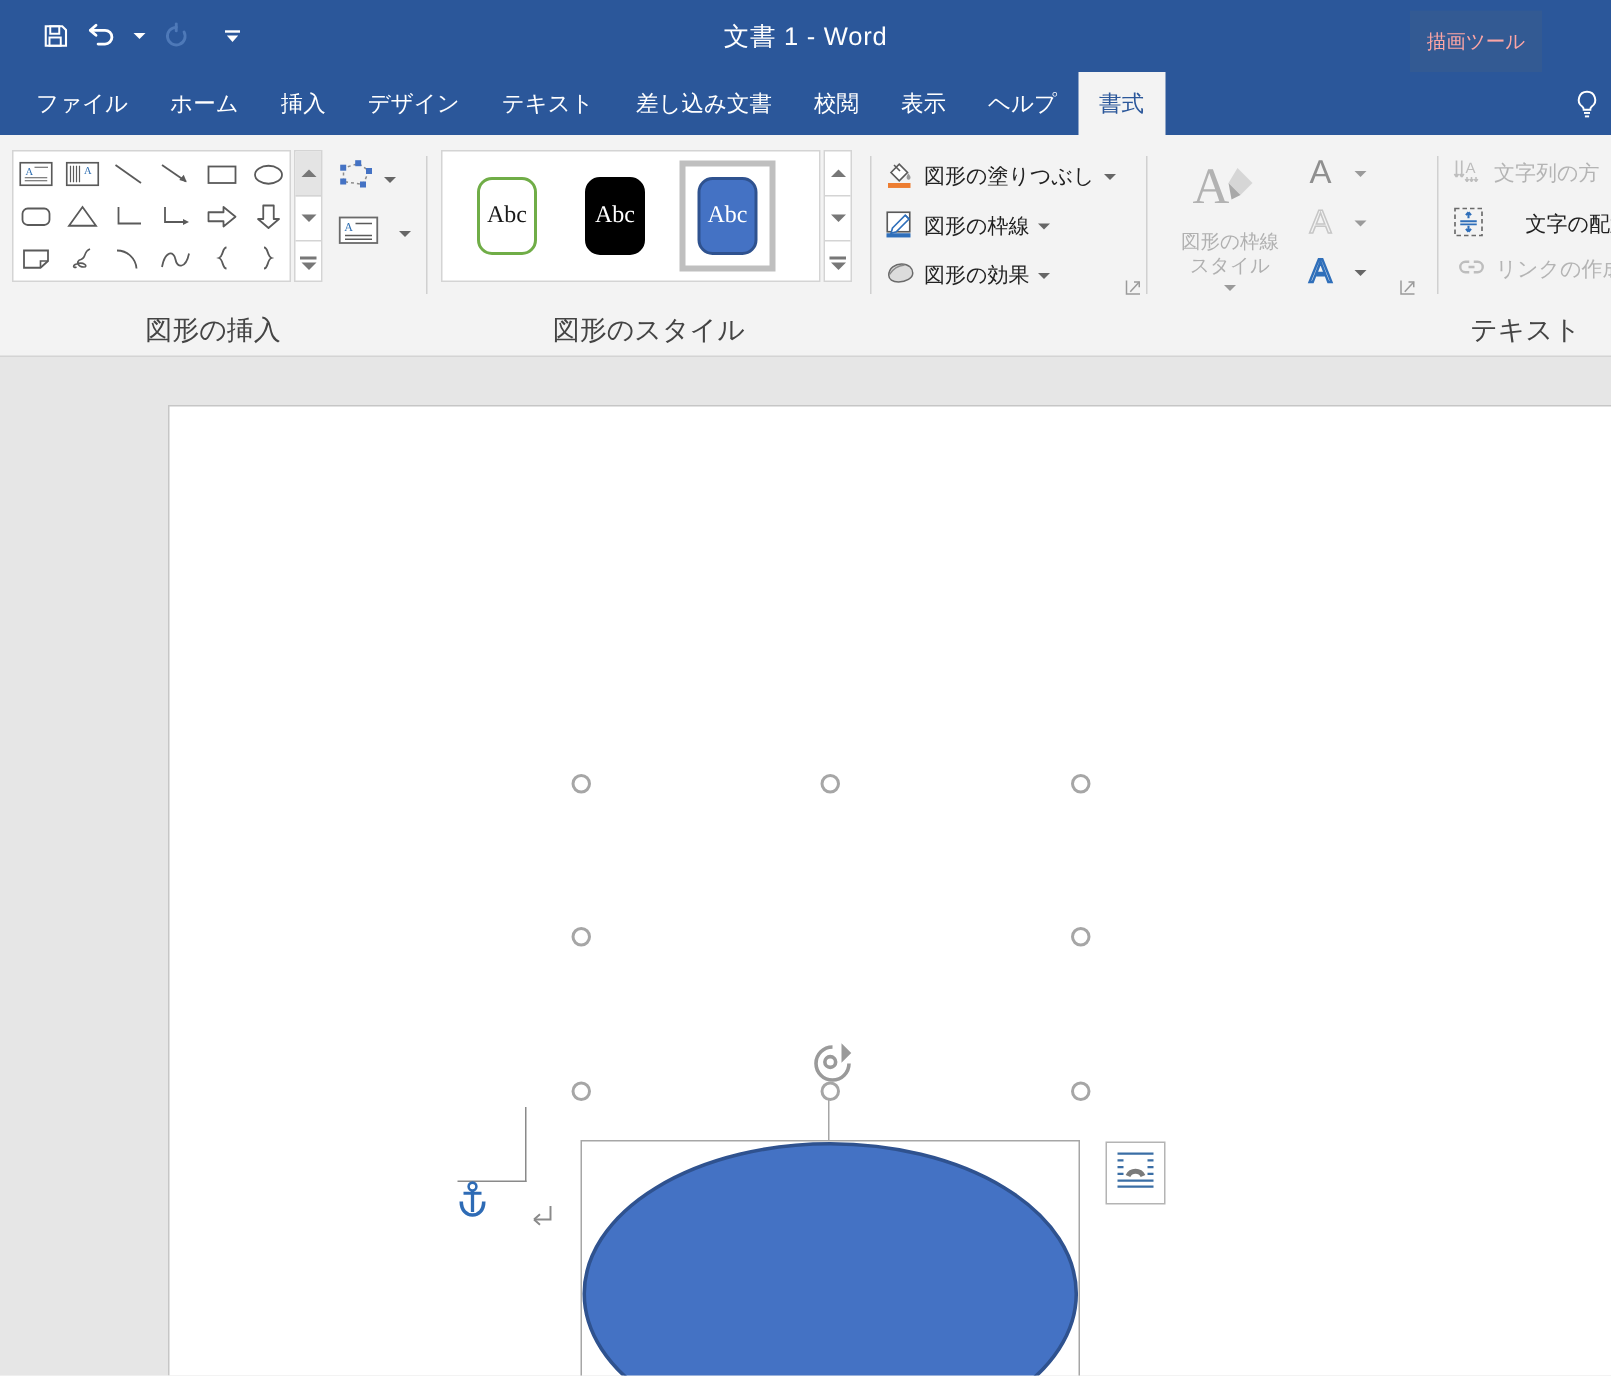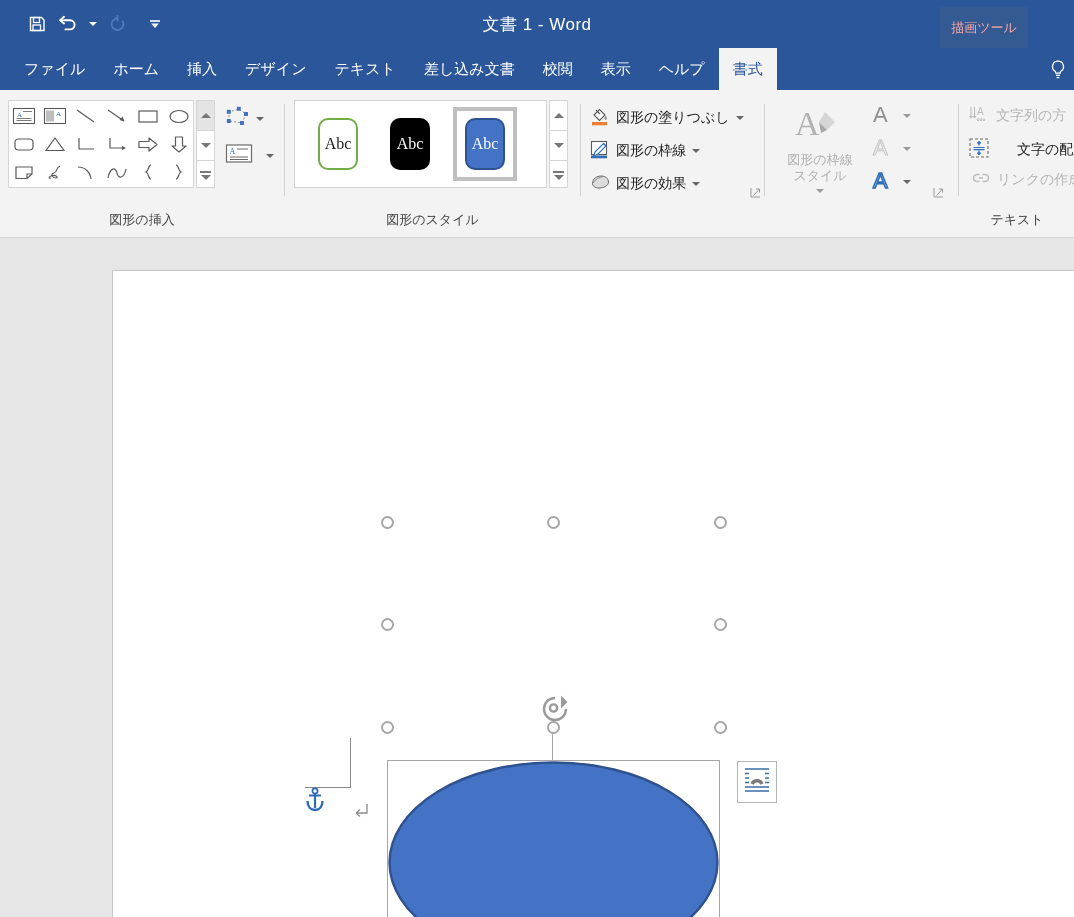"図形の挿入" .grp-label { font-size: 13px -> 18px }
